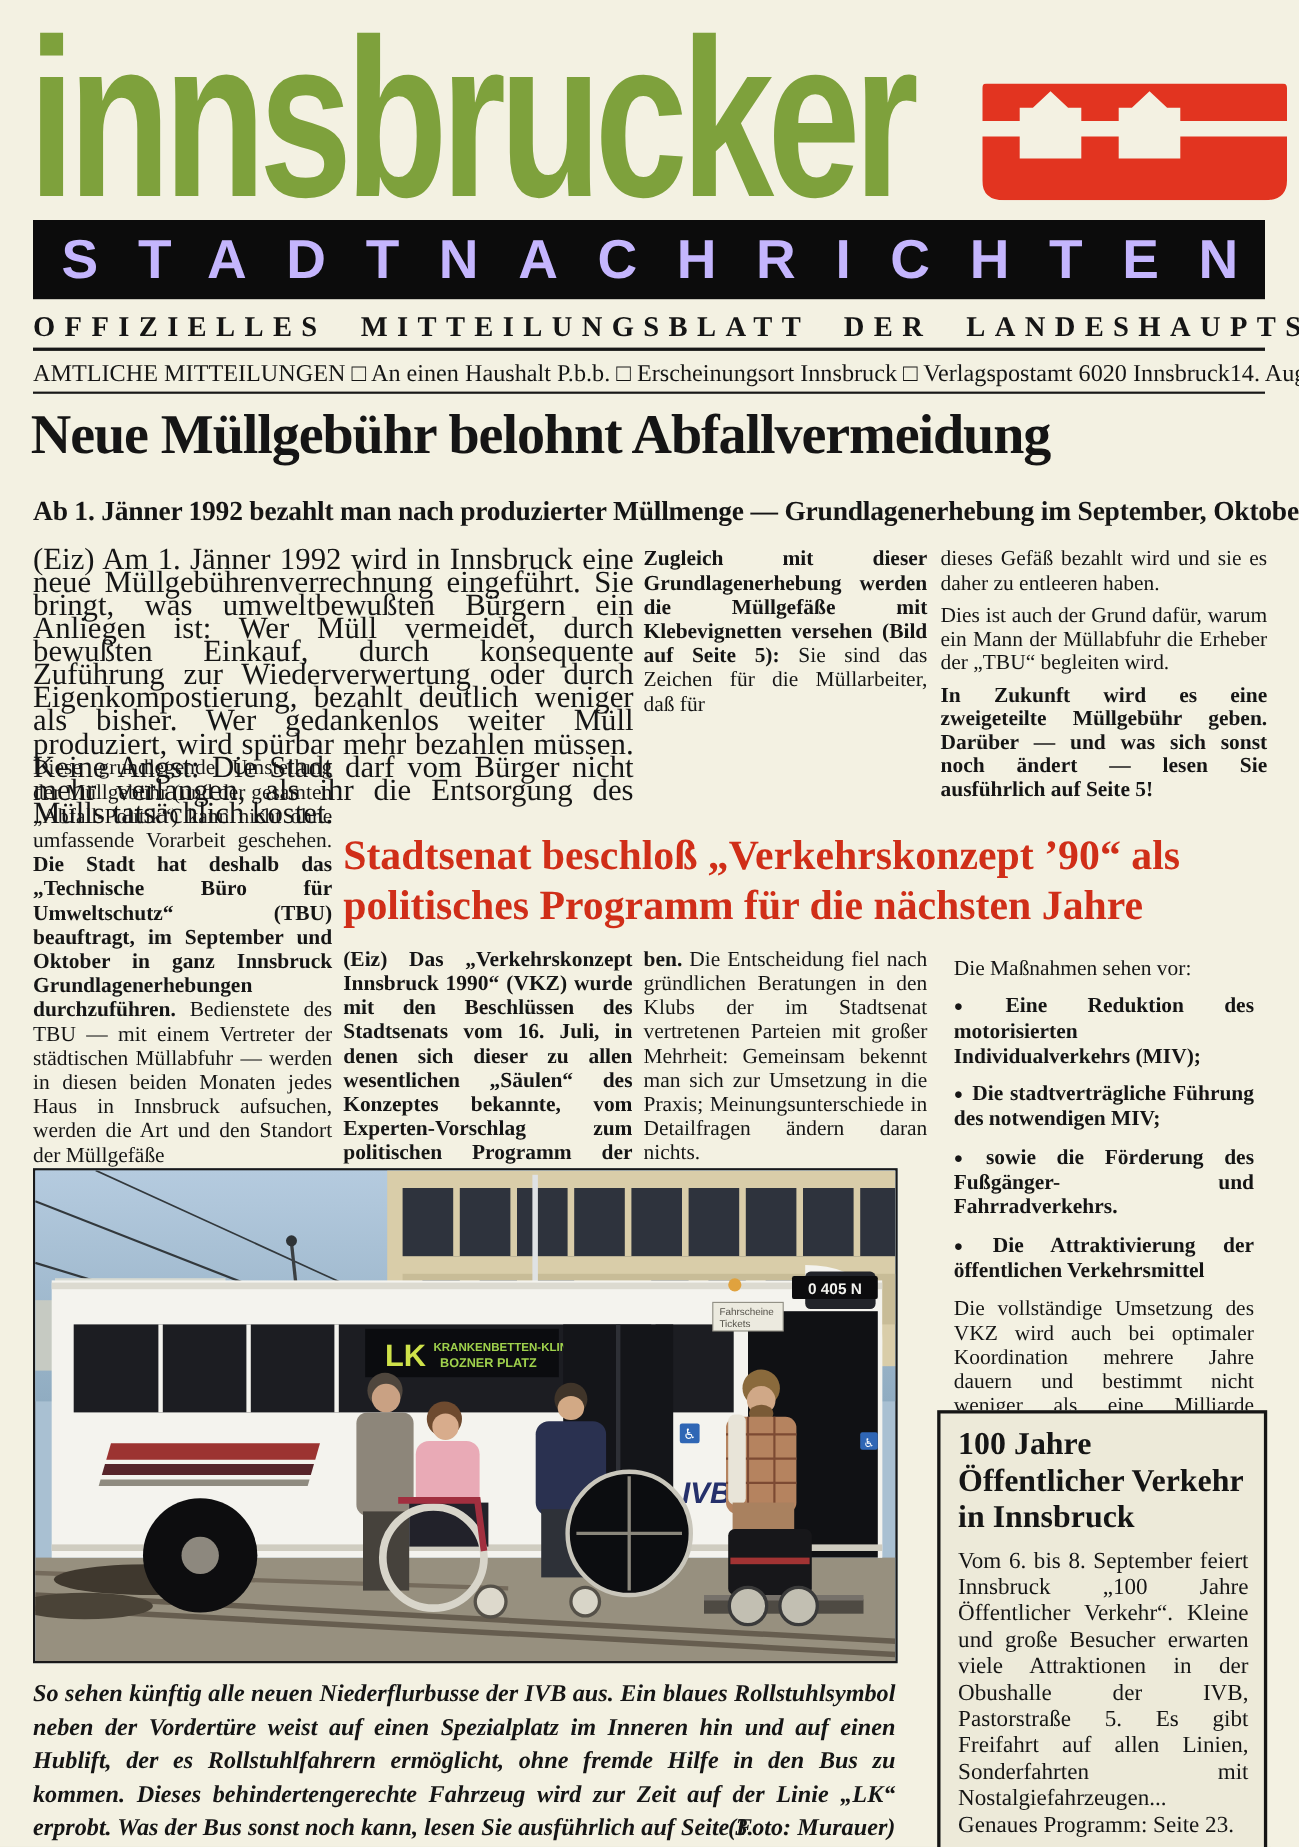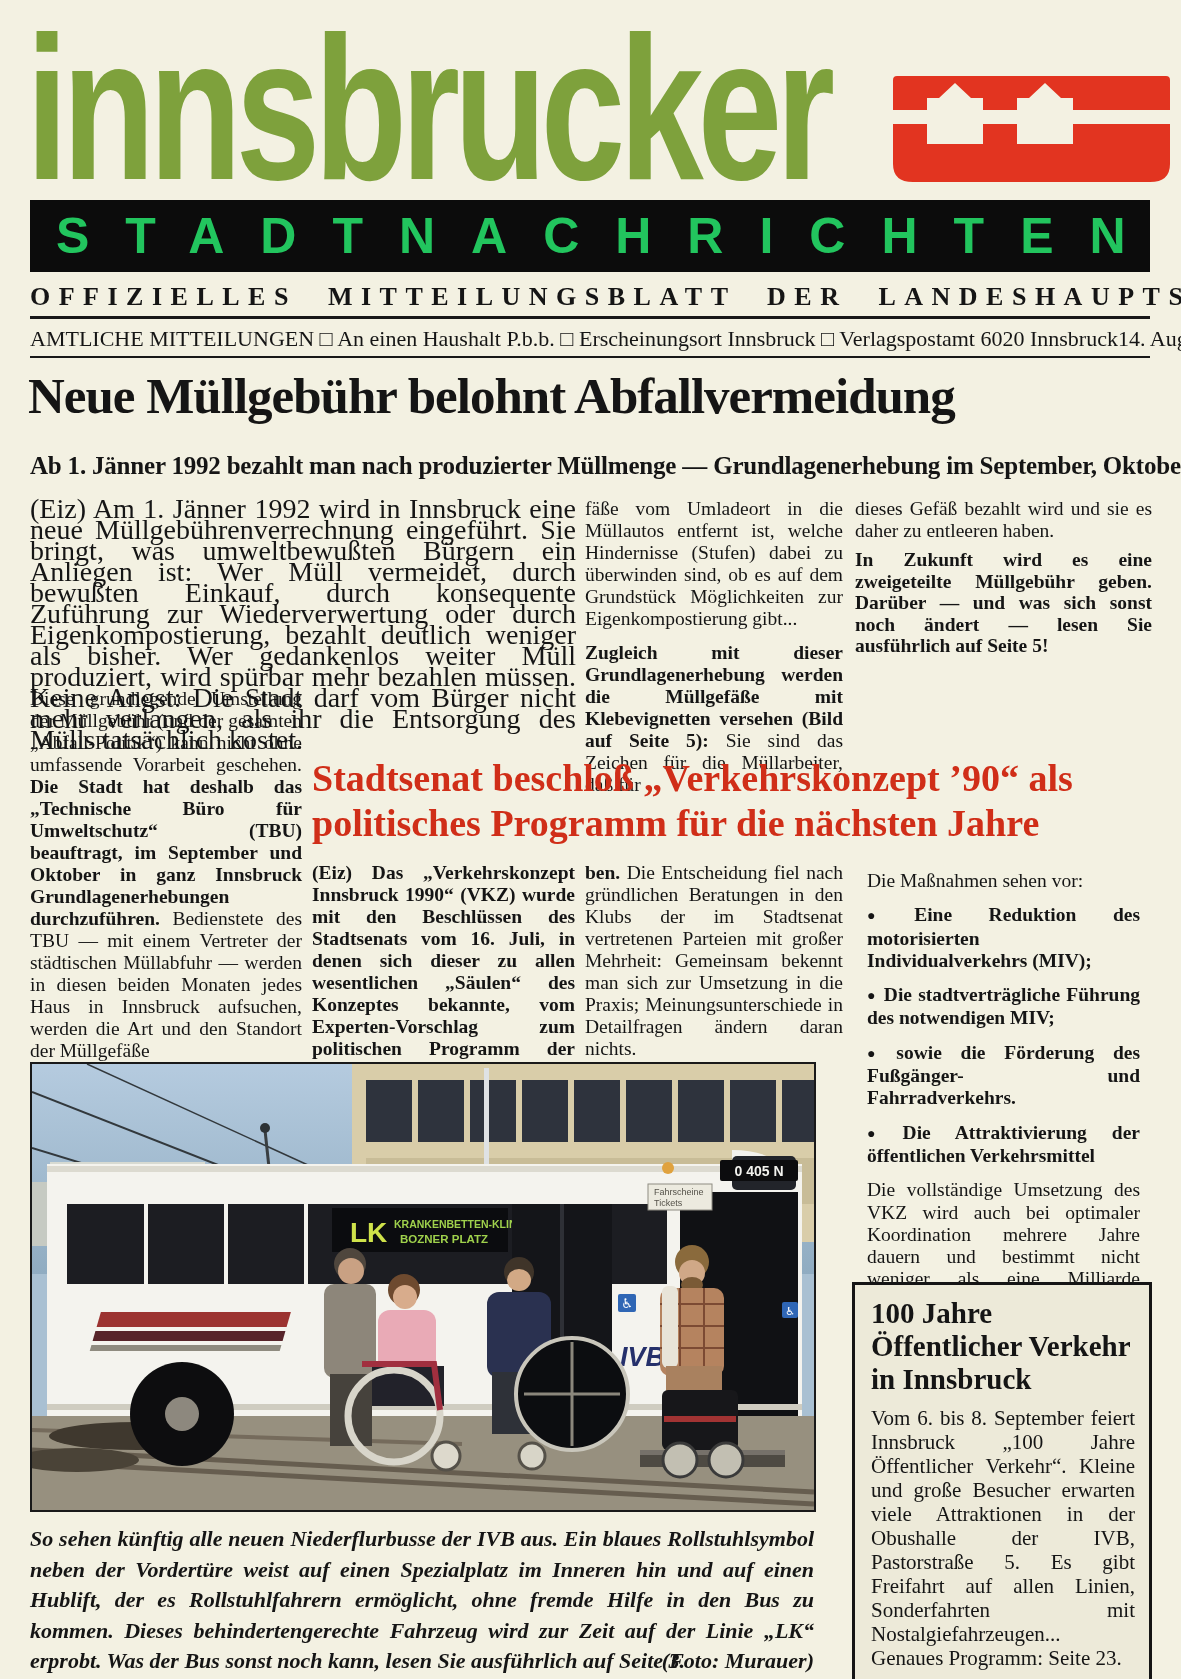"STADTNACHRICHTEN" .banner { color: #22c55e -> #c4b5fd }
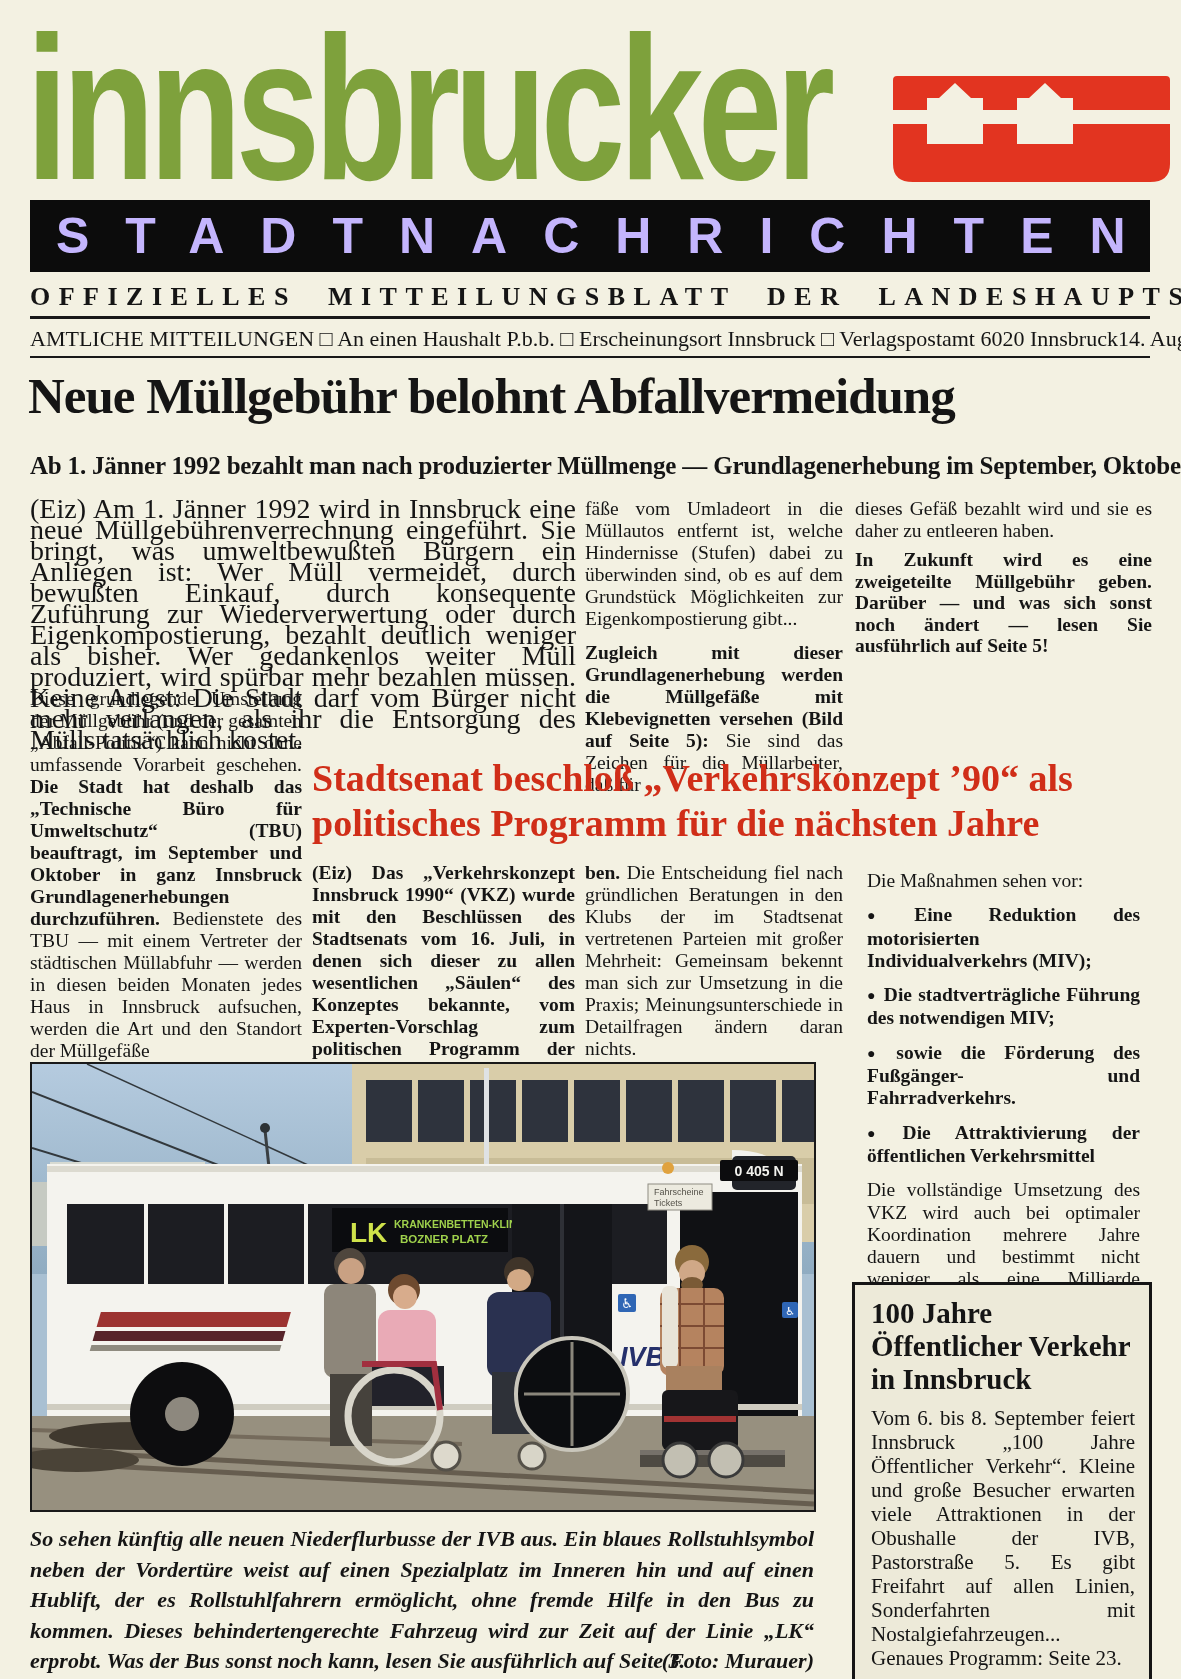"fäße vom Umladeort in die" p { html: <p>fäße vom Umladeort in die Müllautos entfernt ist, welche Hindernisse (Stufen) dabei zu überwinden sind, ob es auf dem Grundstück Möglichkeiten zur Eigenkompostierung gibt...</p> -> none }
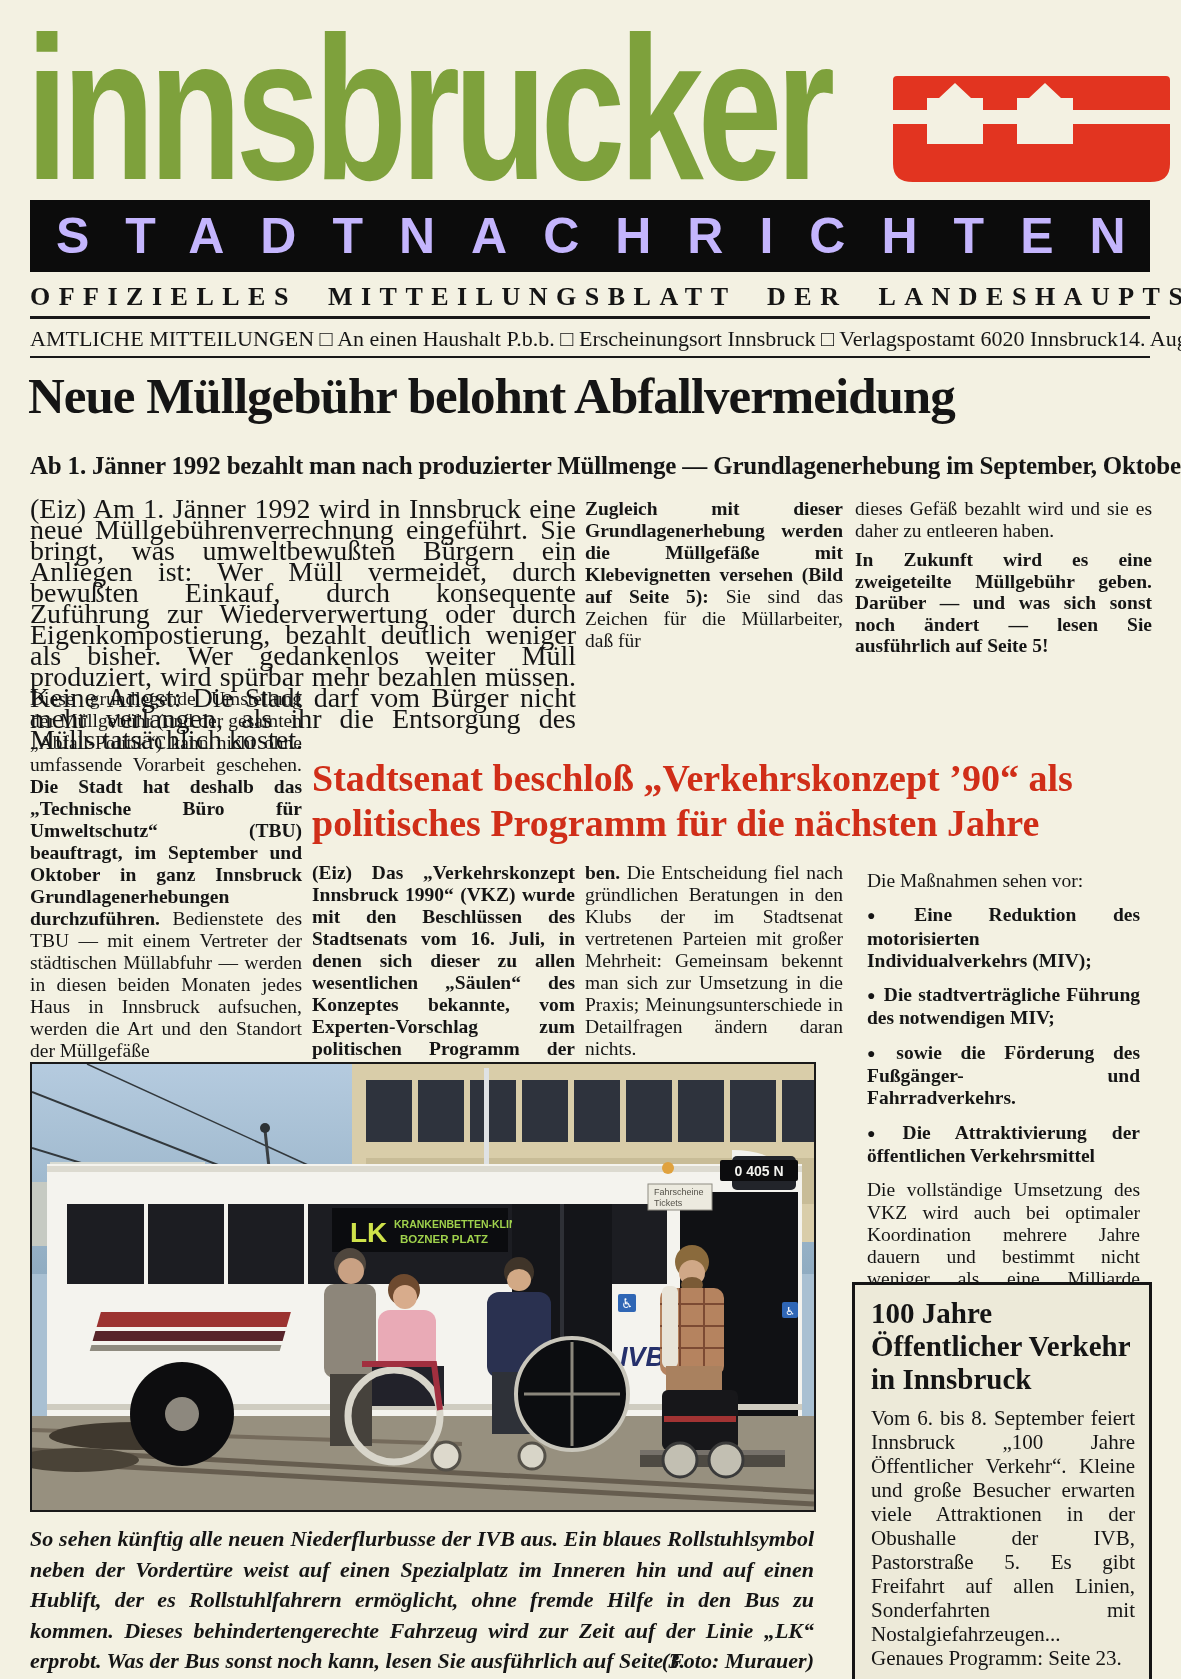"Dies ist auch der Grund" p { html: none -> <p>Dies ist auch der Grund dafür, warum ein Mann der Müllabfuhr die Erheber der „TBU“ begleiten wird.</p> }
